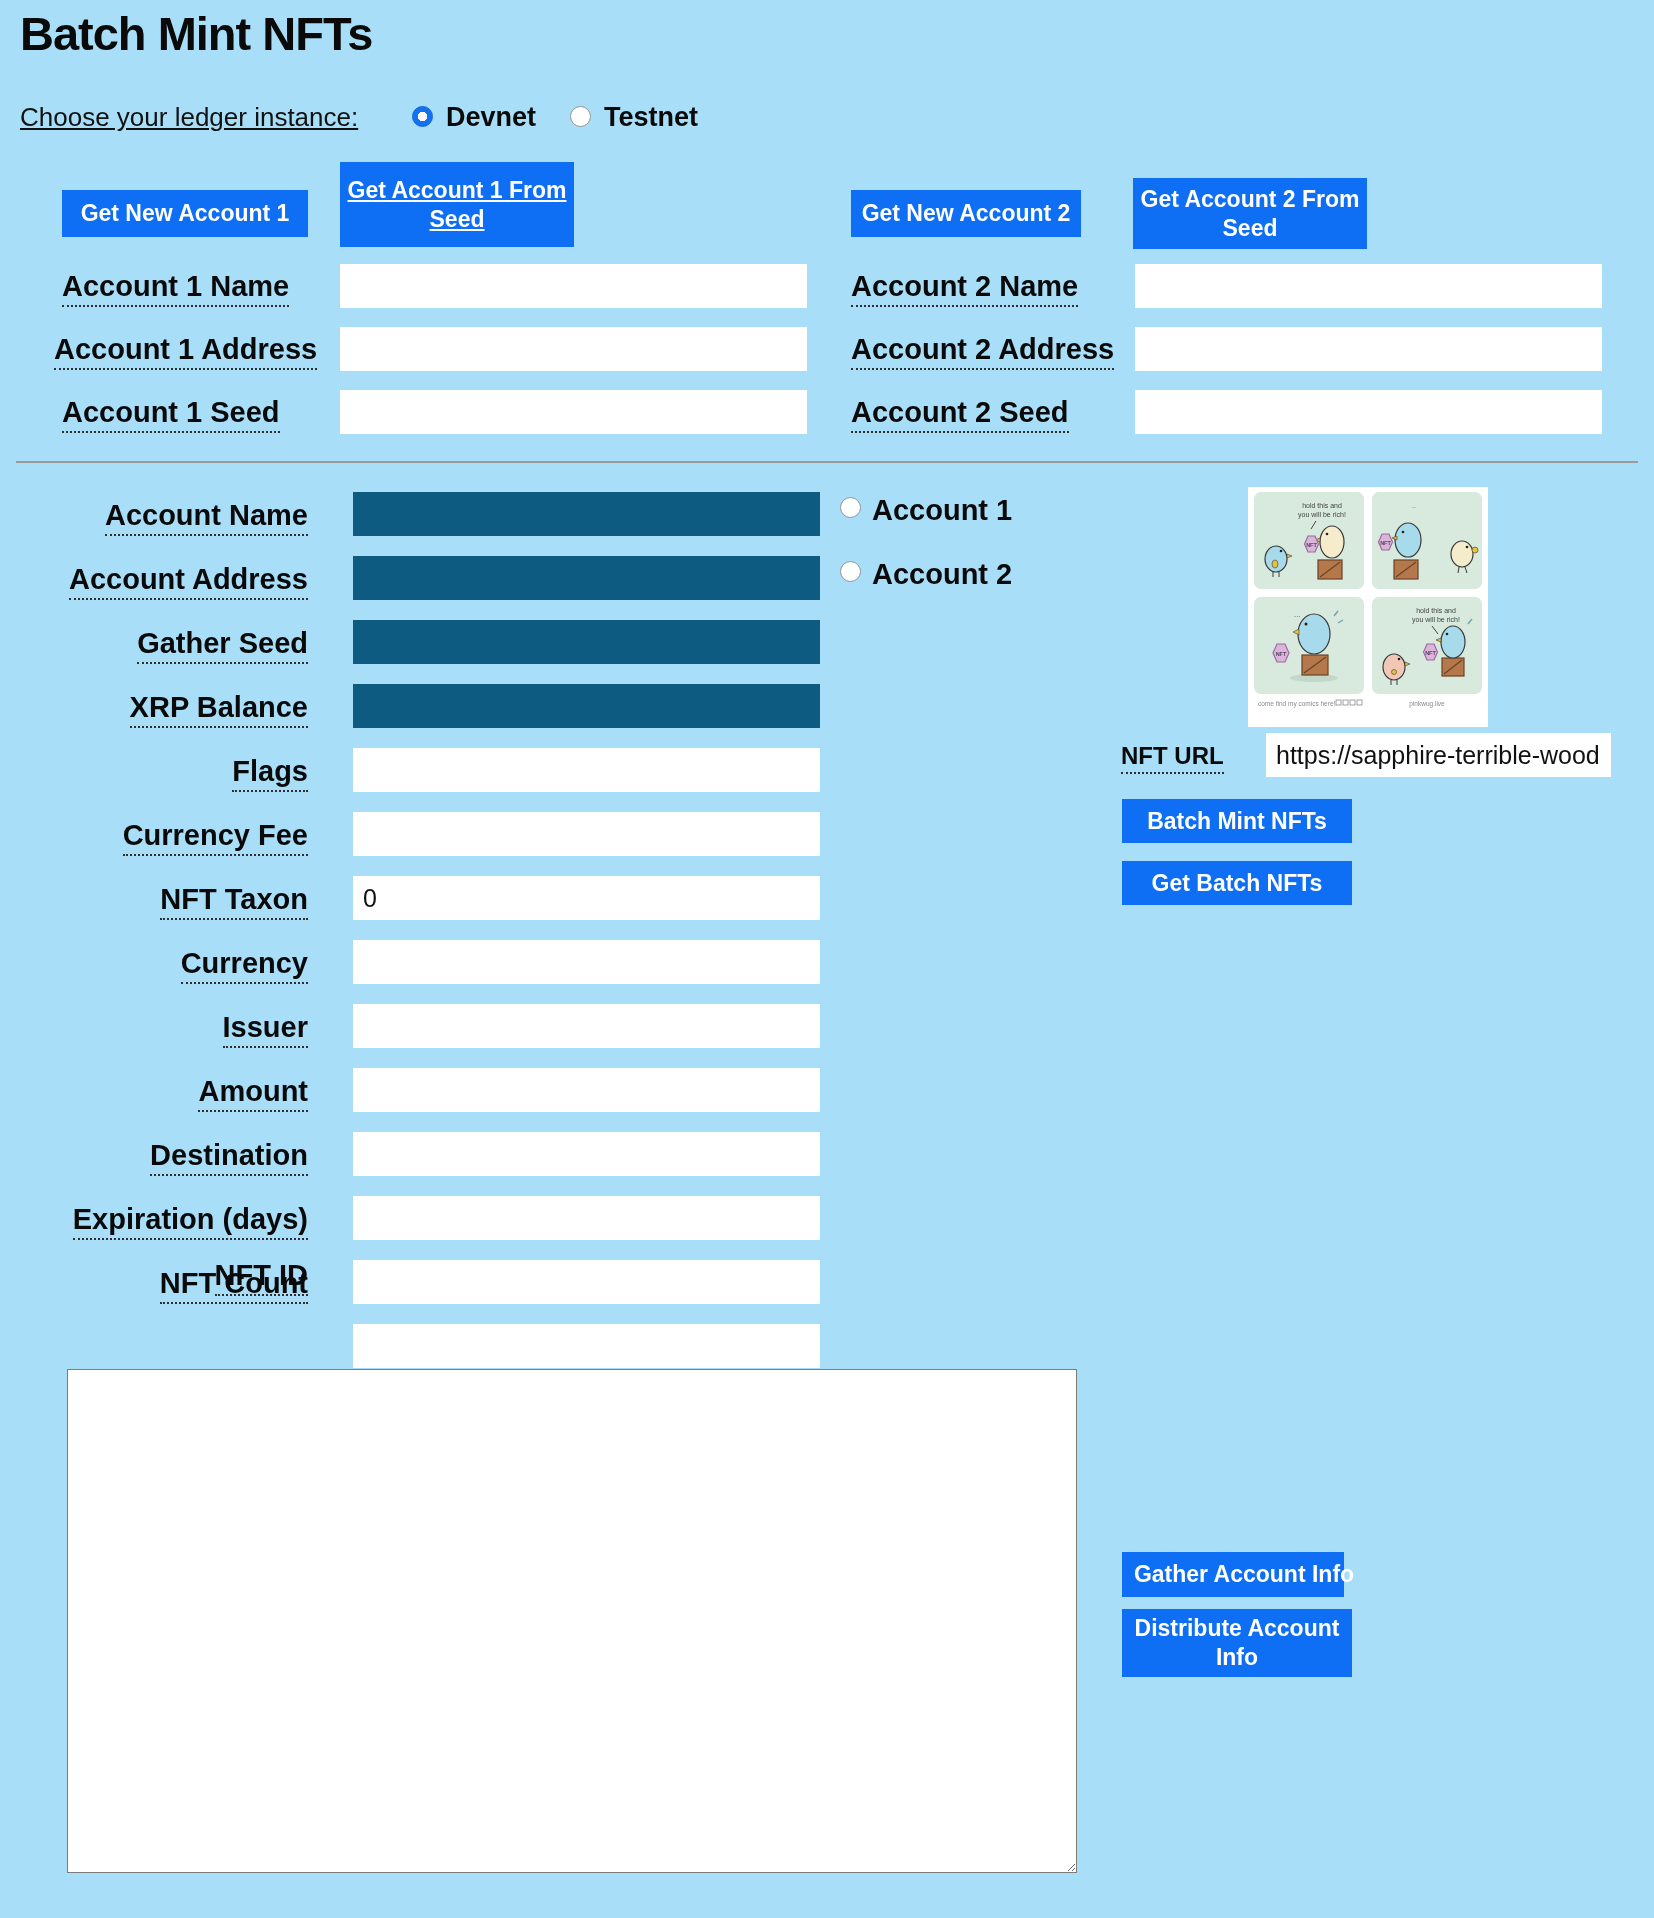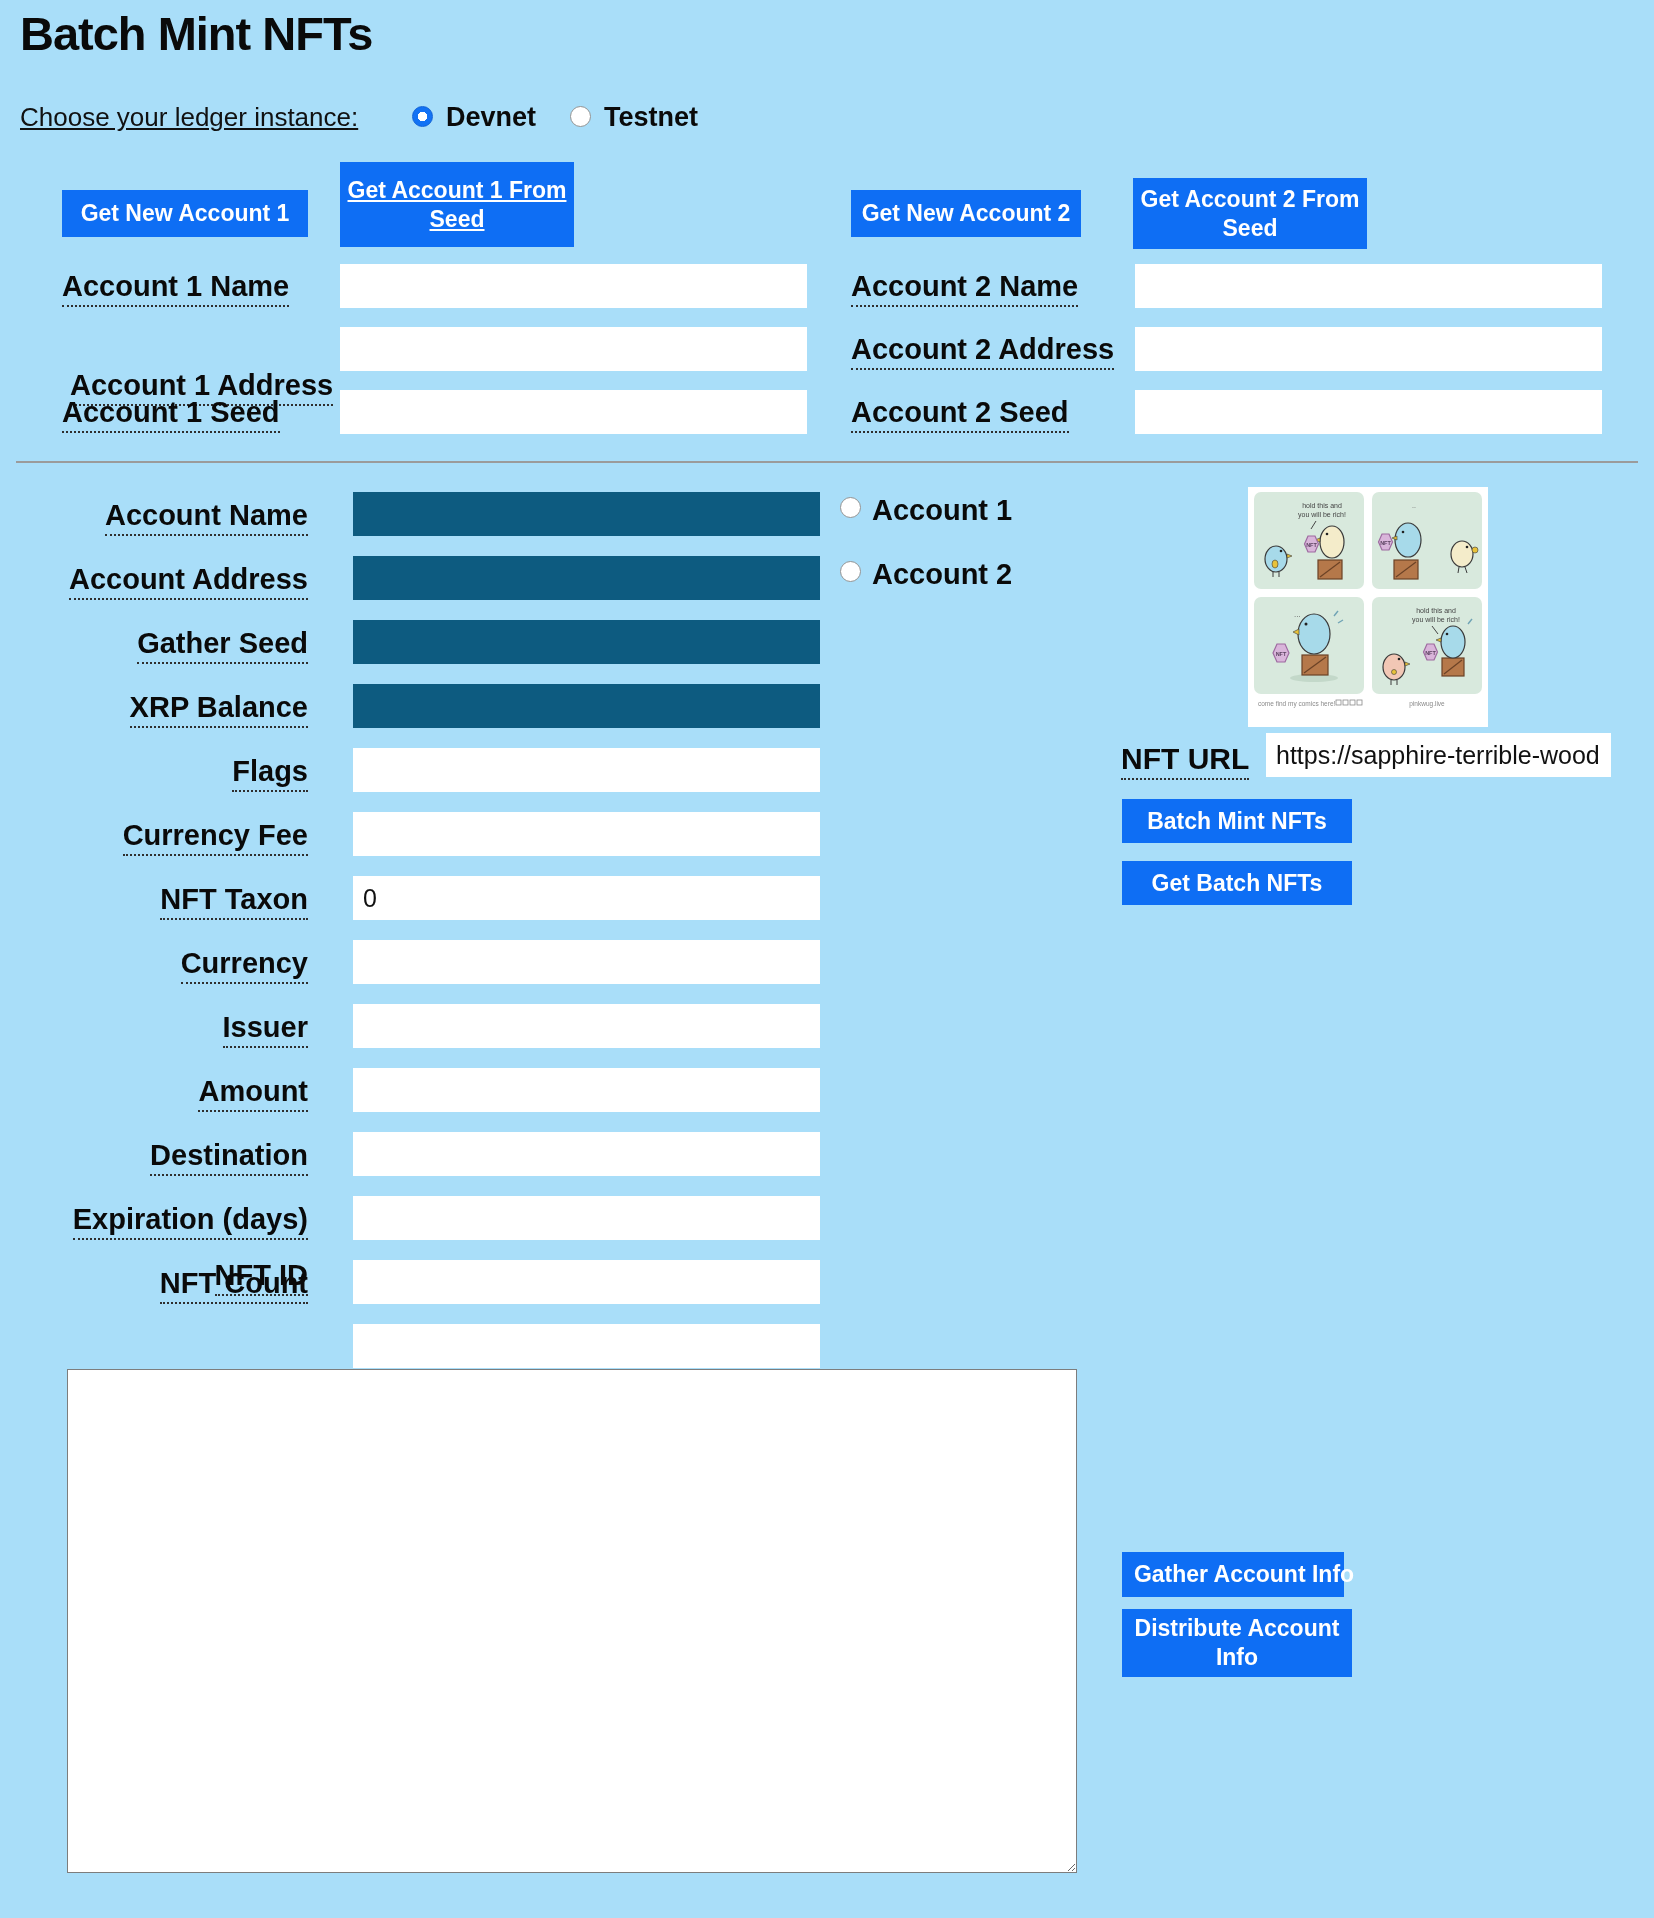"Account 1 Address" div.flabel { left: 70px -> 54px; margin-top: 36px -> none }
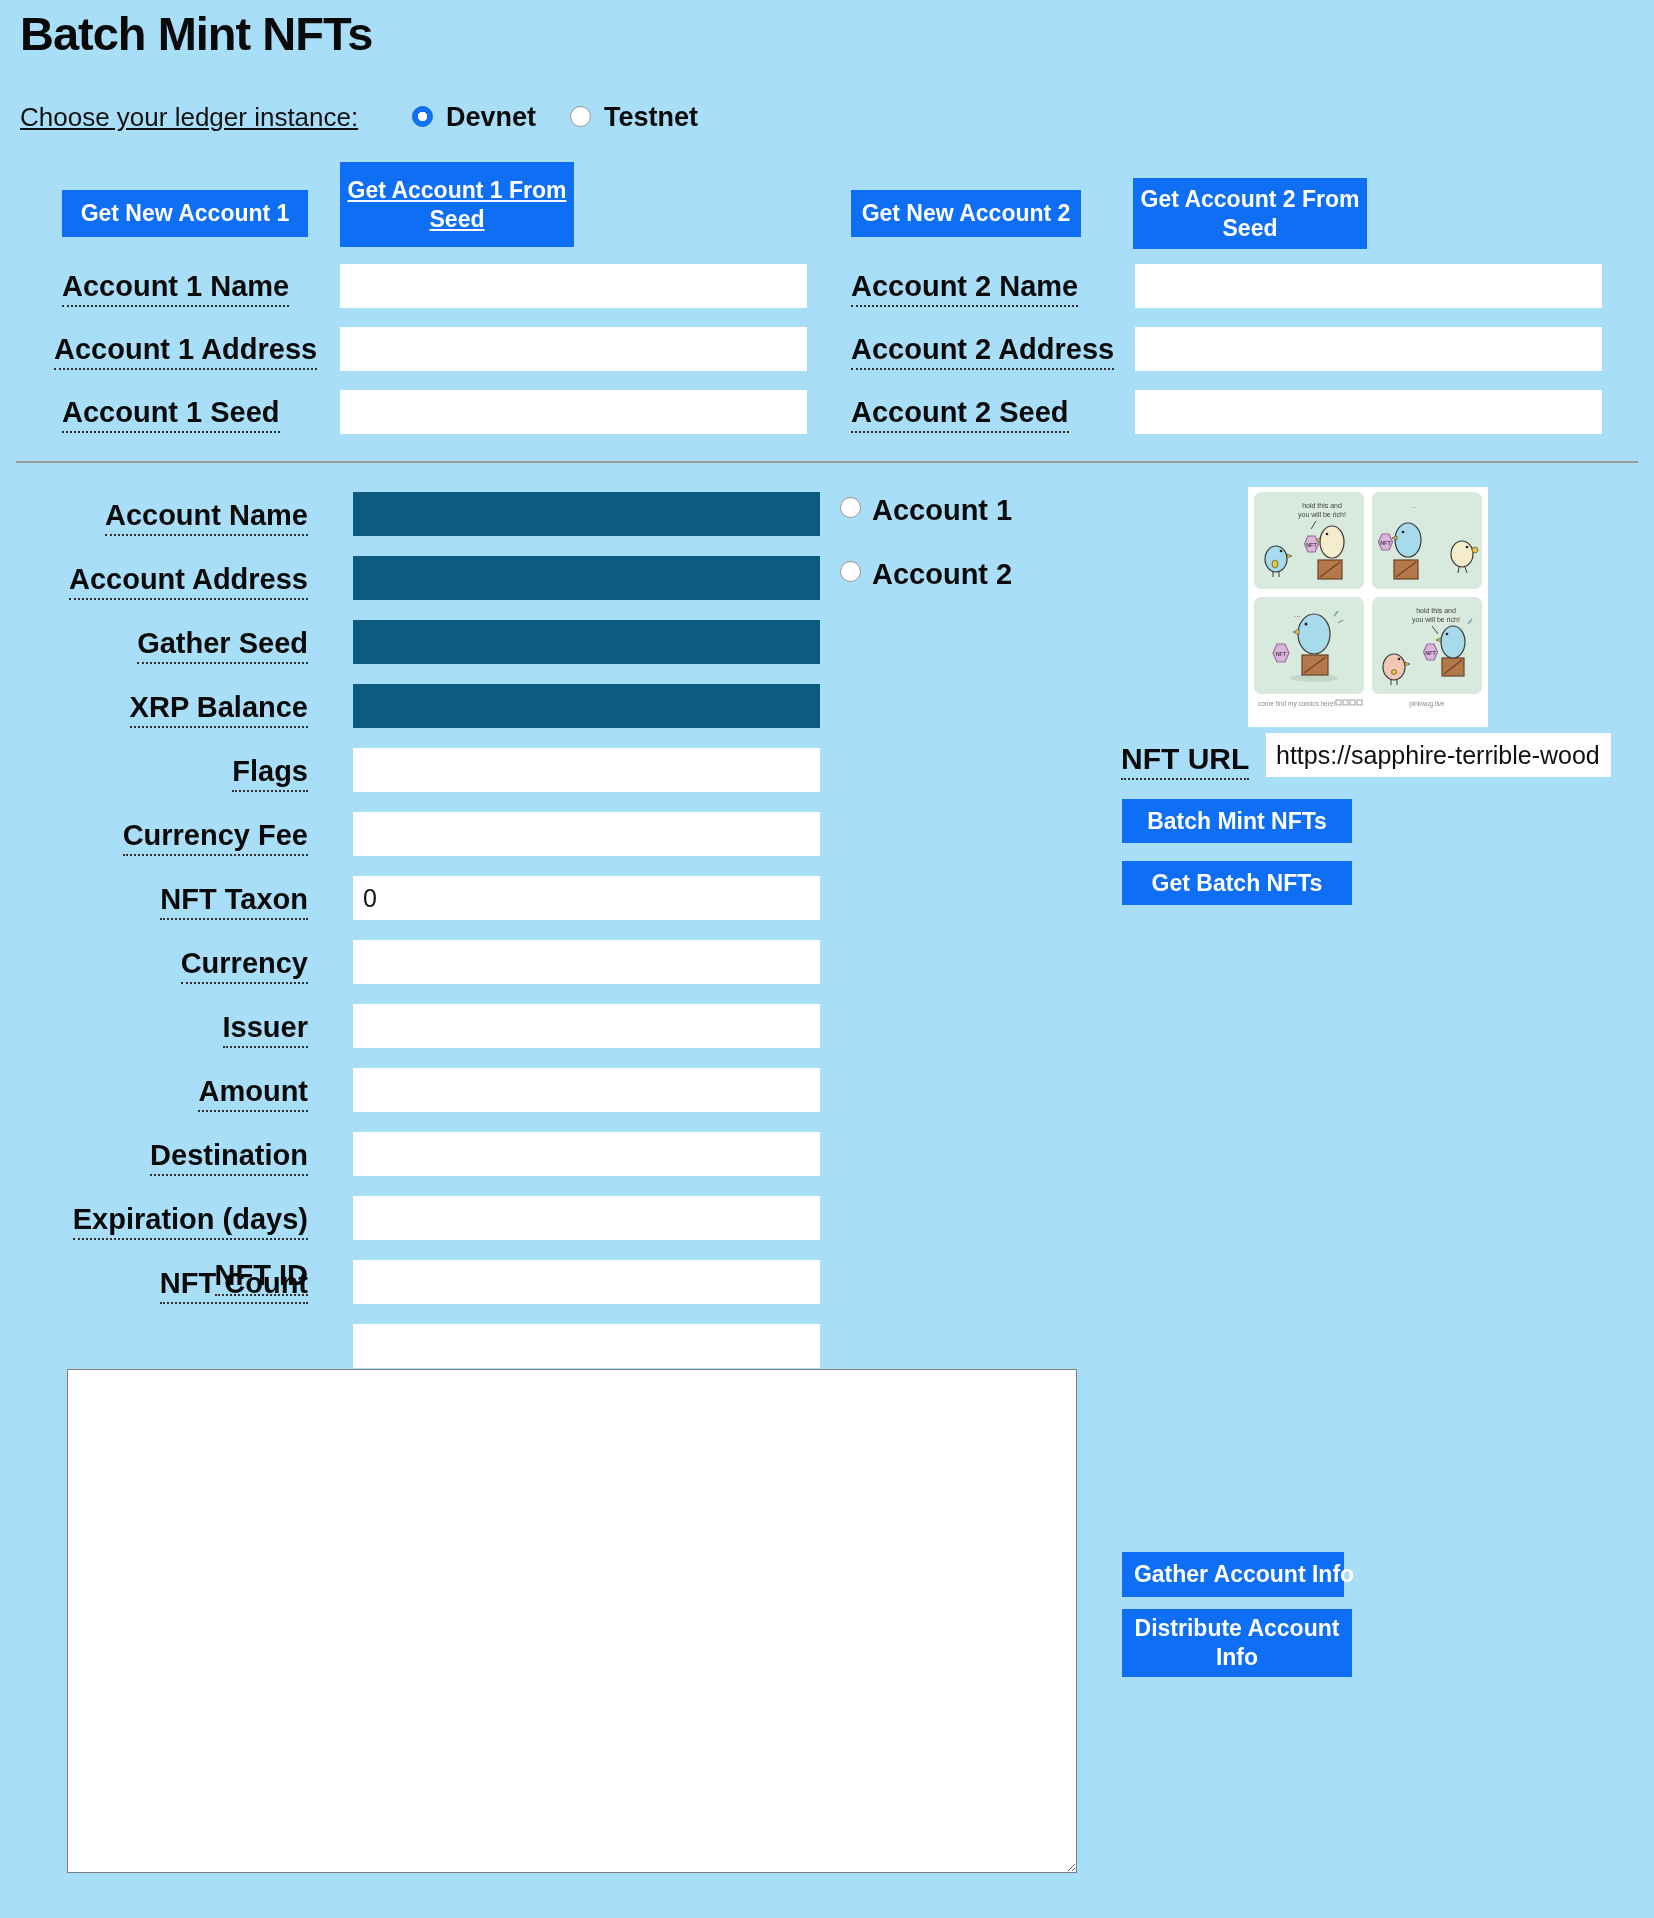"NFT URL" div.flabel { font-size: 30px -> 24px }
